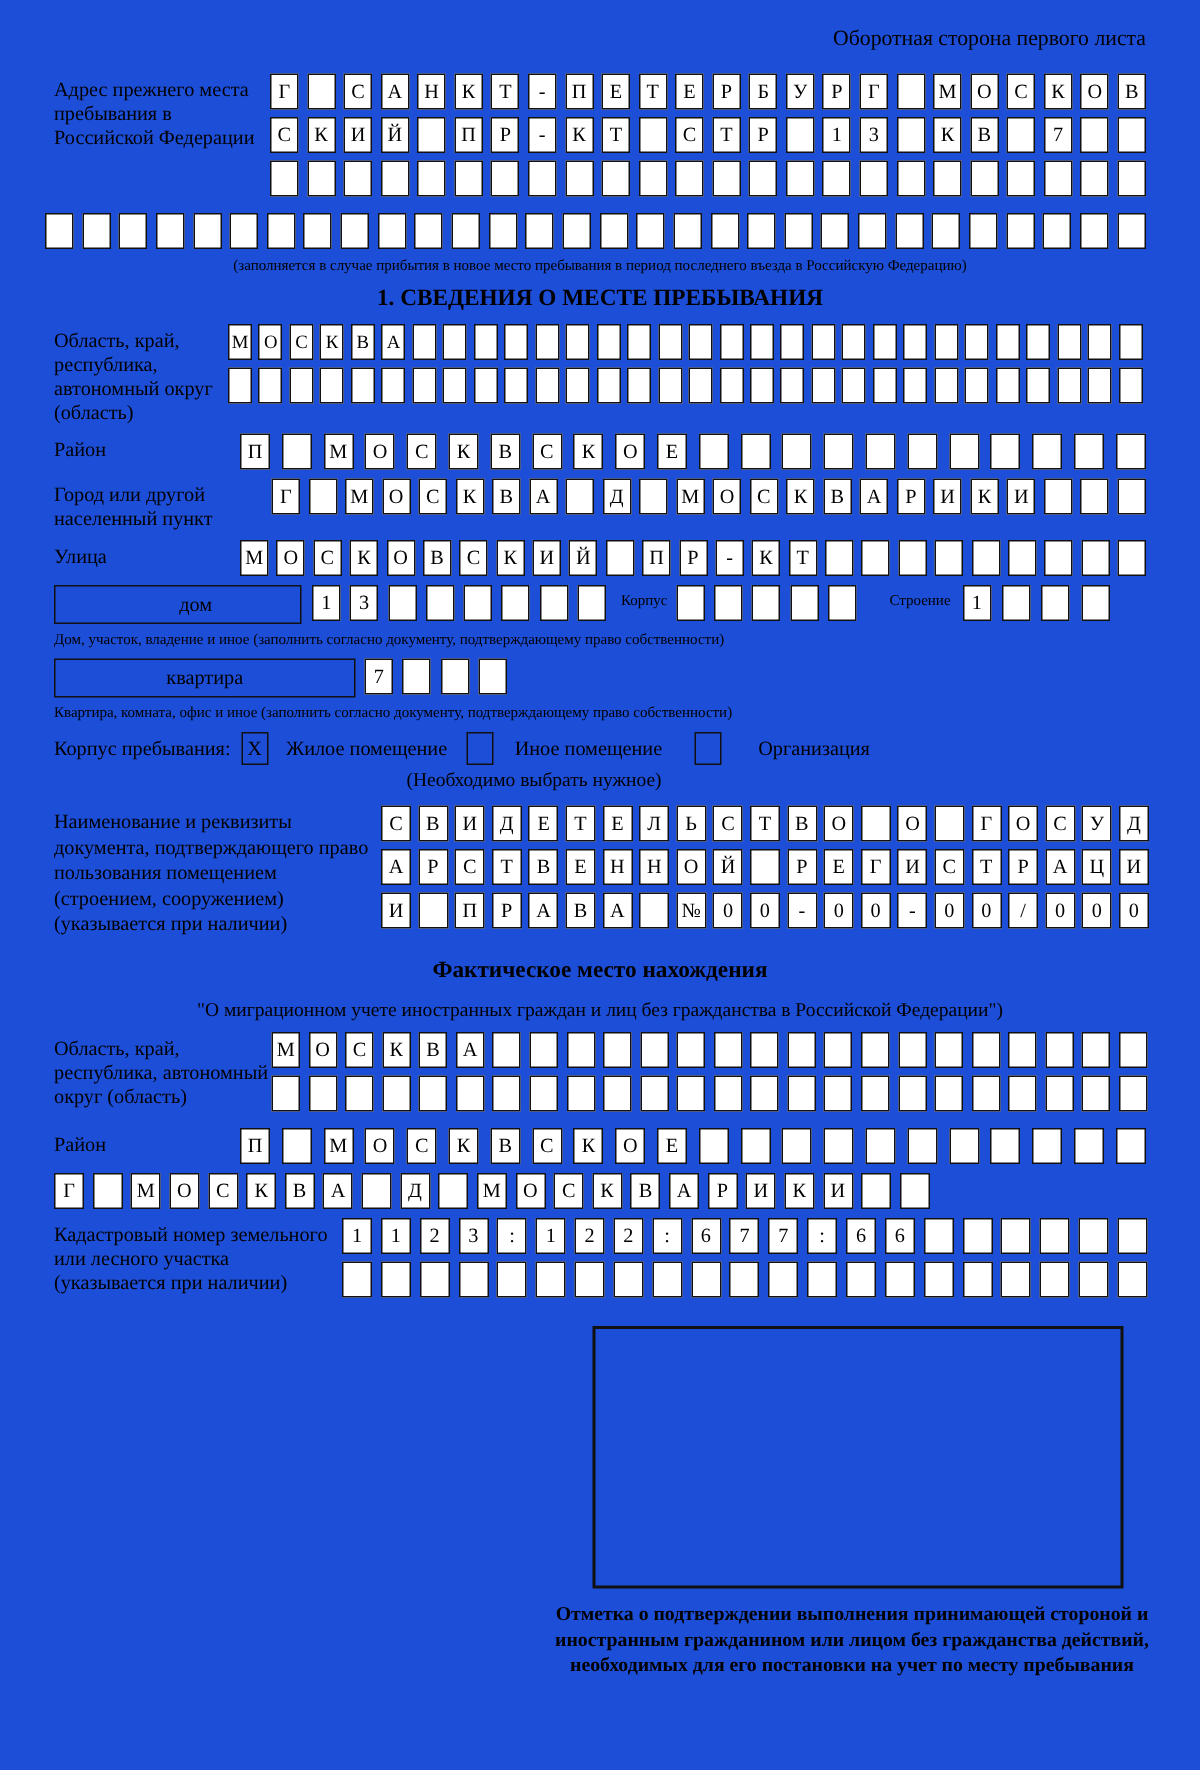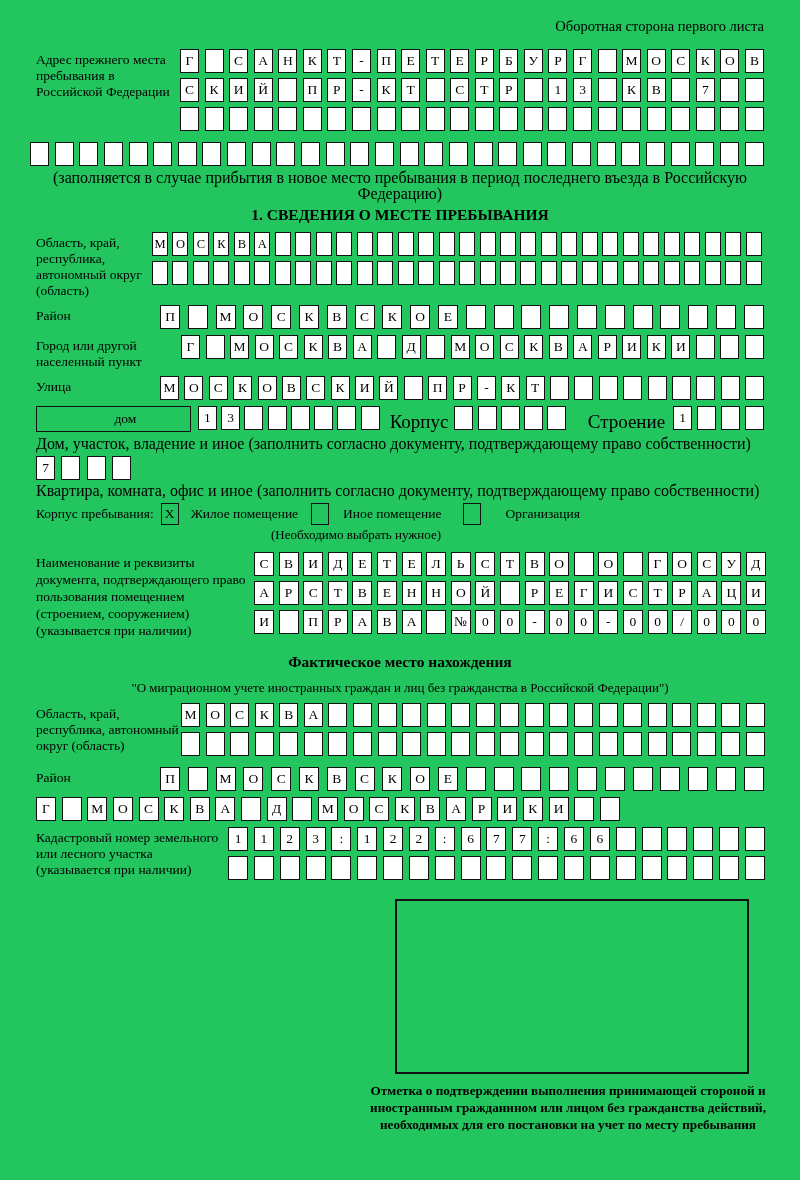"Оборотная сторона первого листа" .page { background: #22c55e -> #1d4ed8 }
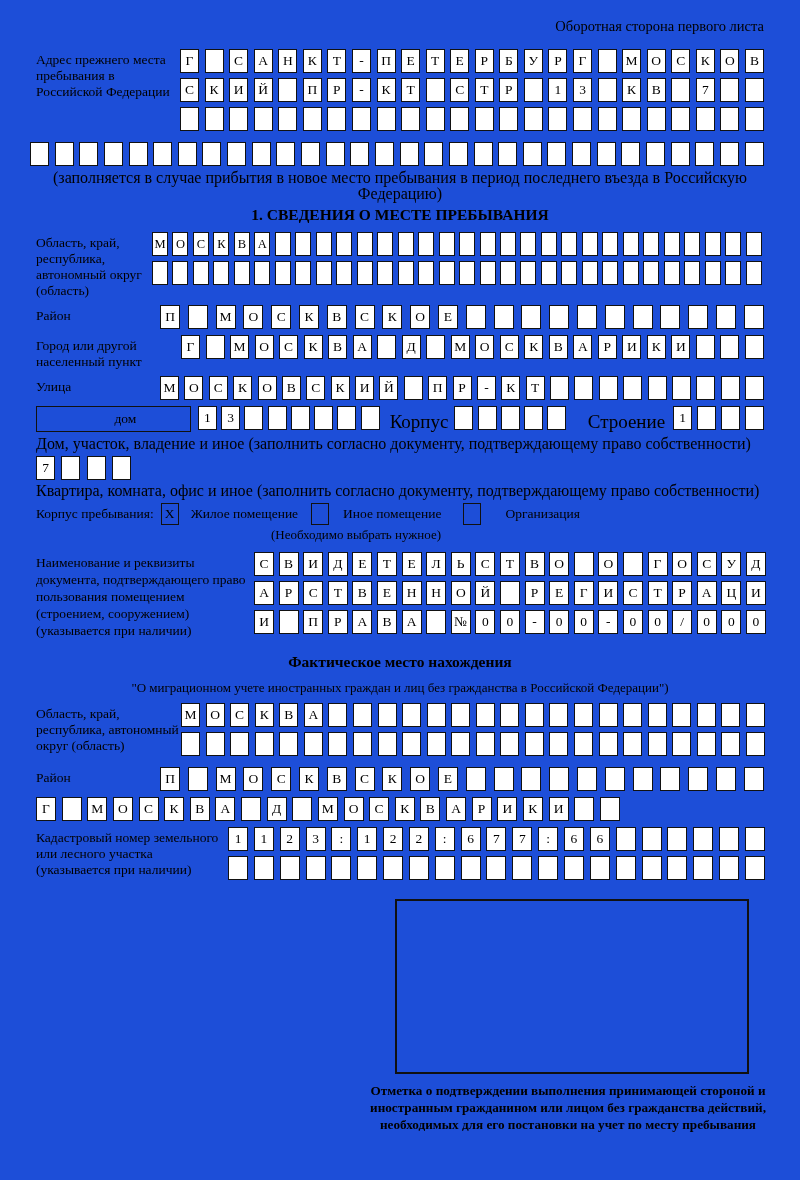"(заполняется в случае прибытия в" .caption { font-size: 16px -> 10px }
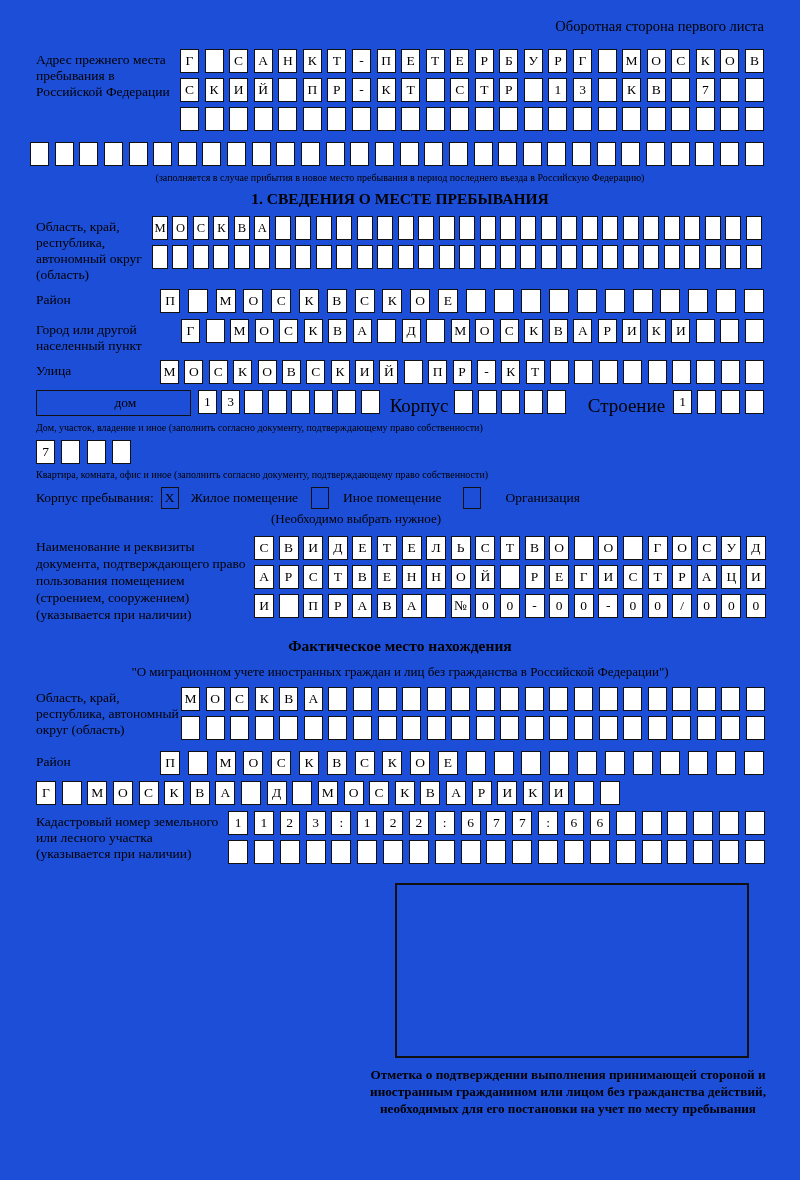"Корпус" .inline-label { font-size: 19px -> 10px }
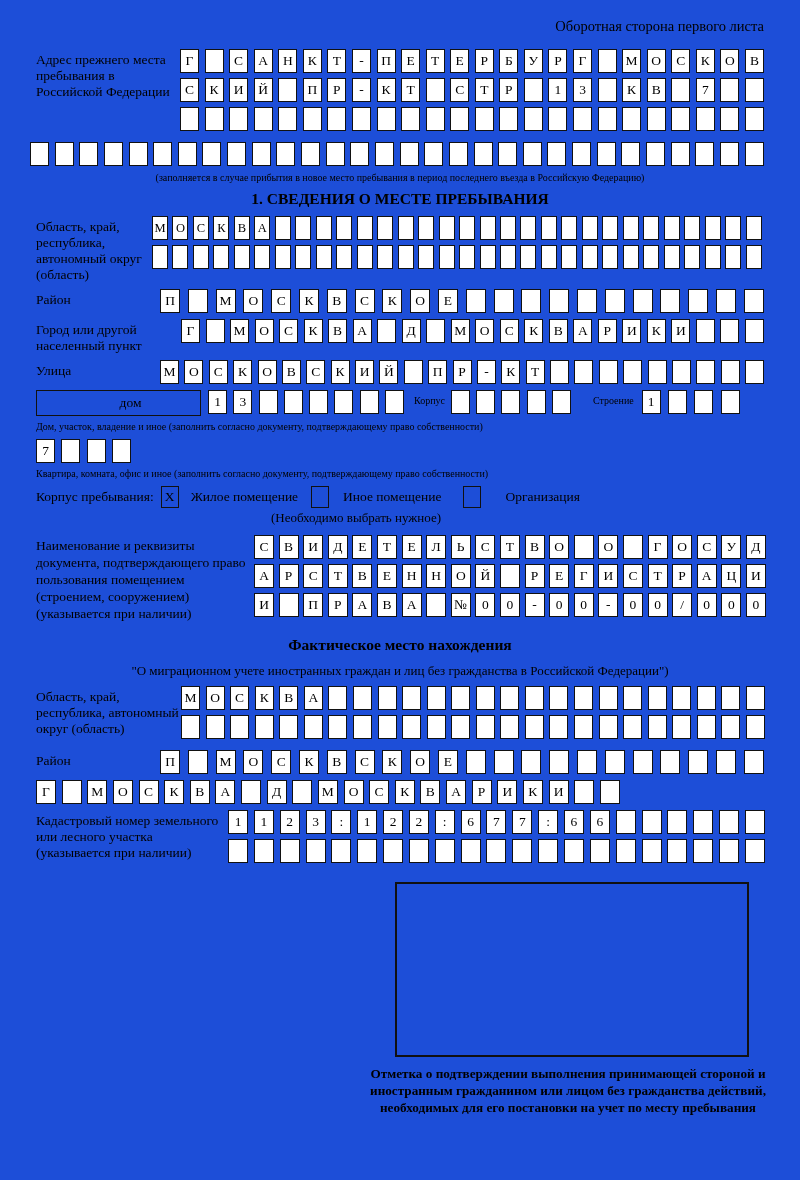"квартира" span.wide-box { html: none -> <span>квартира</span> }
